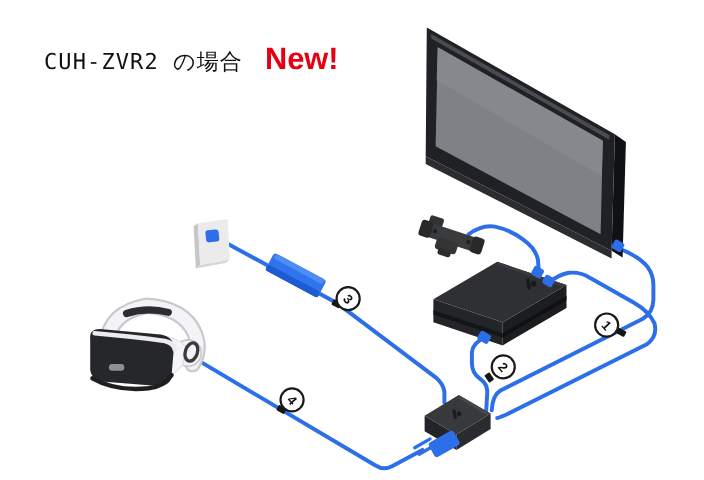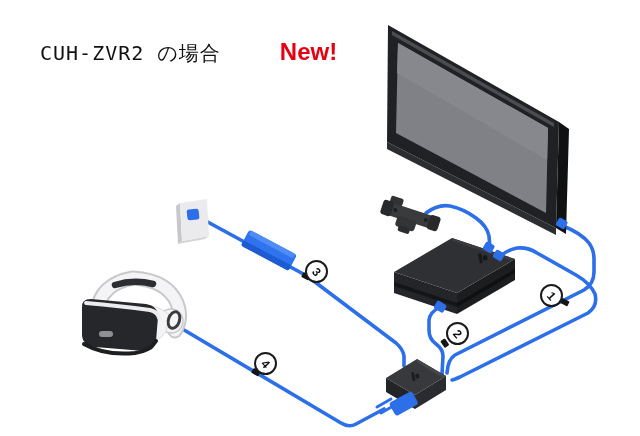"CUH-ZVR2 の場合" .header { gap: 39px -> none }
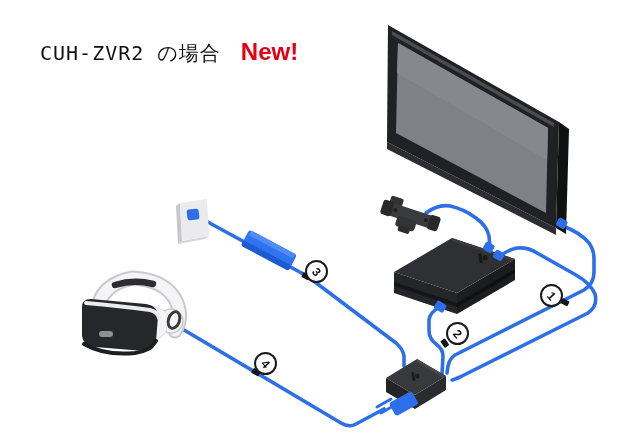"New!" .badge { font-size: 24px -> 28px }
